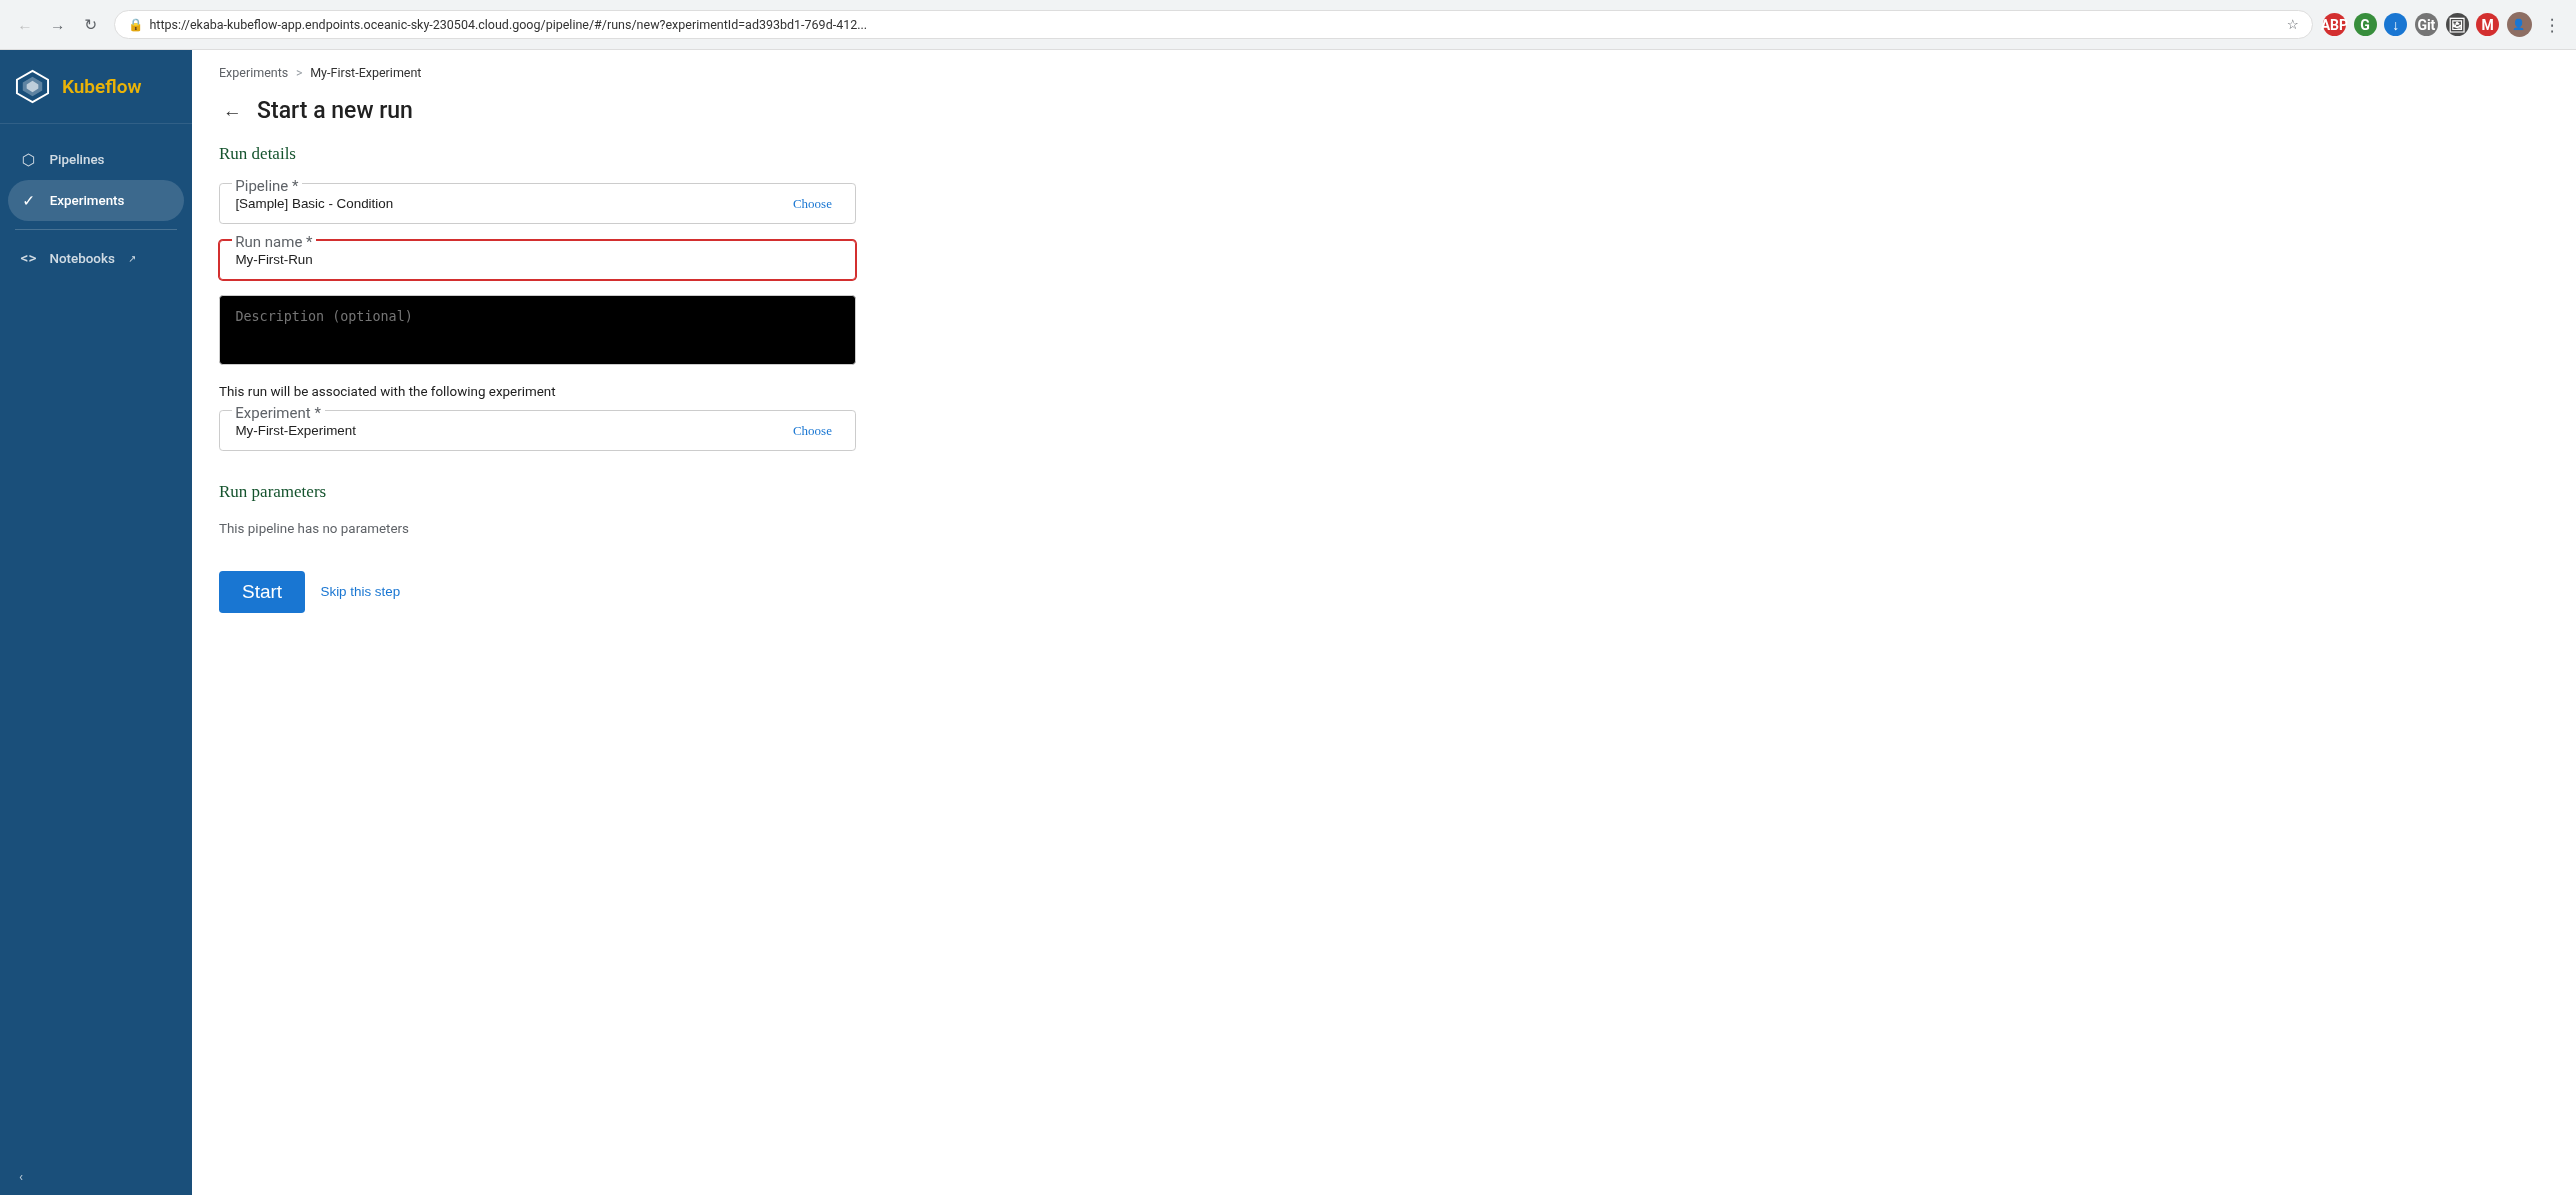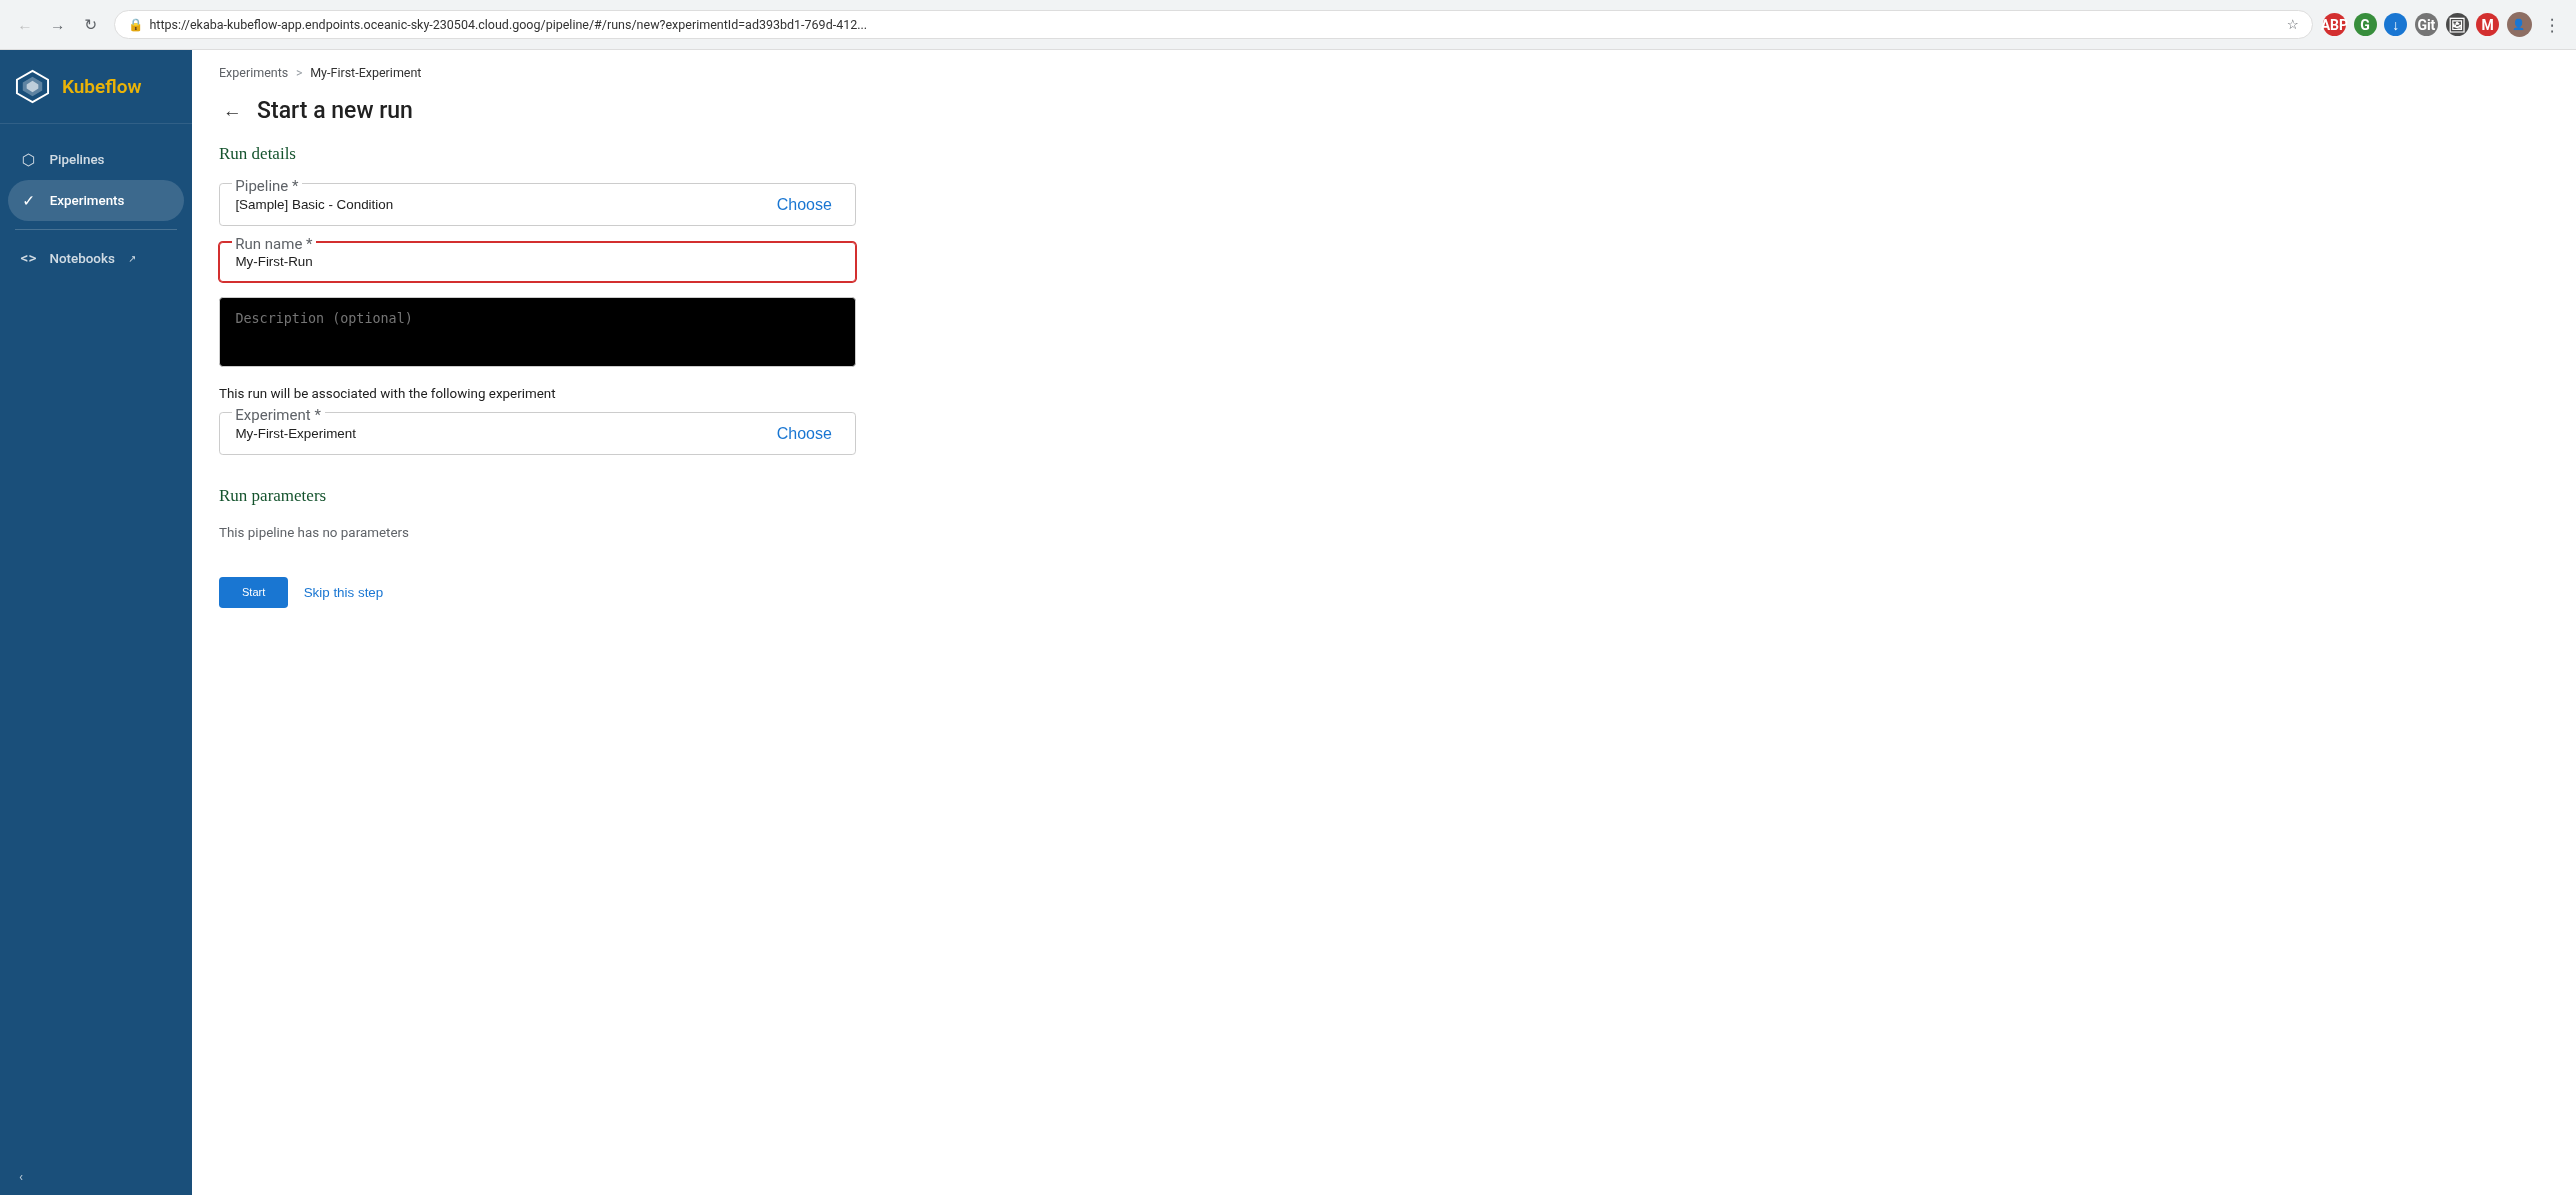"Choose" .field-action-btn { font-family: none -> Liberation Serif, serif; font-size: 16px -> 13px }
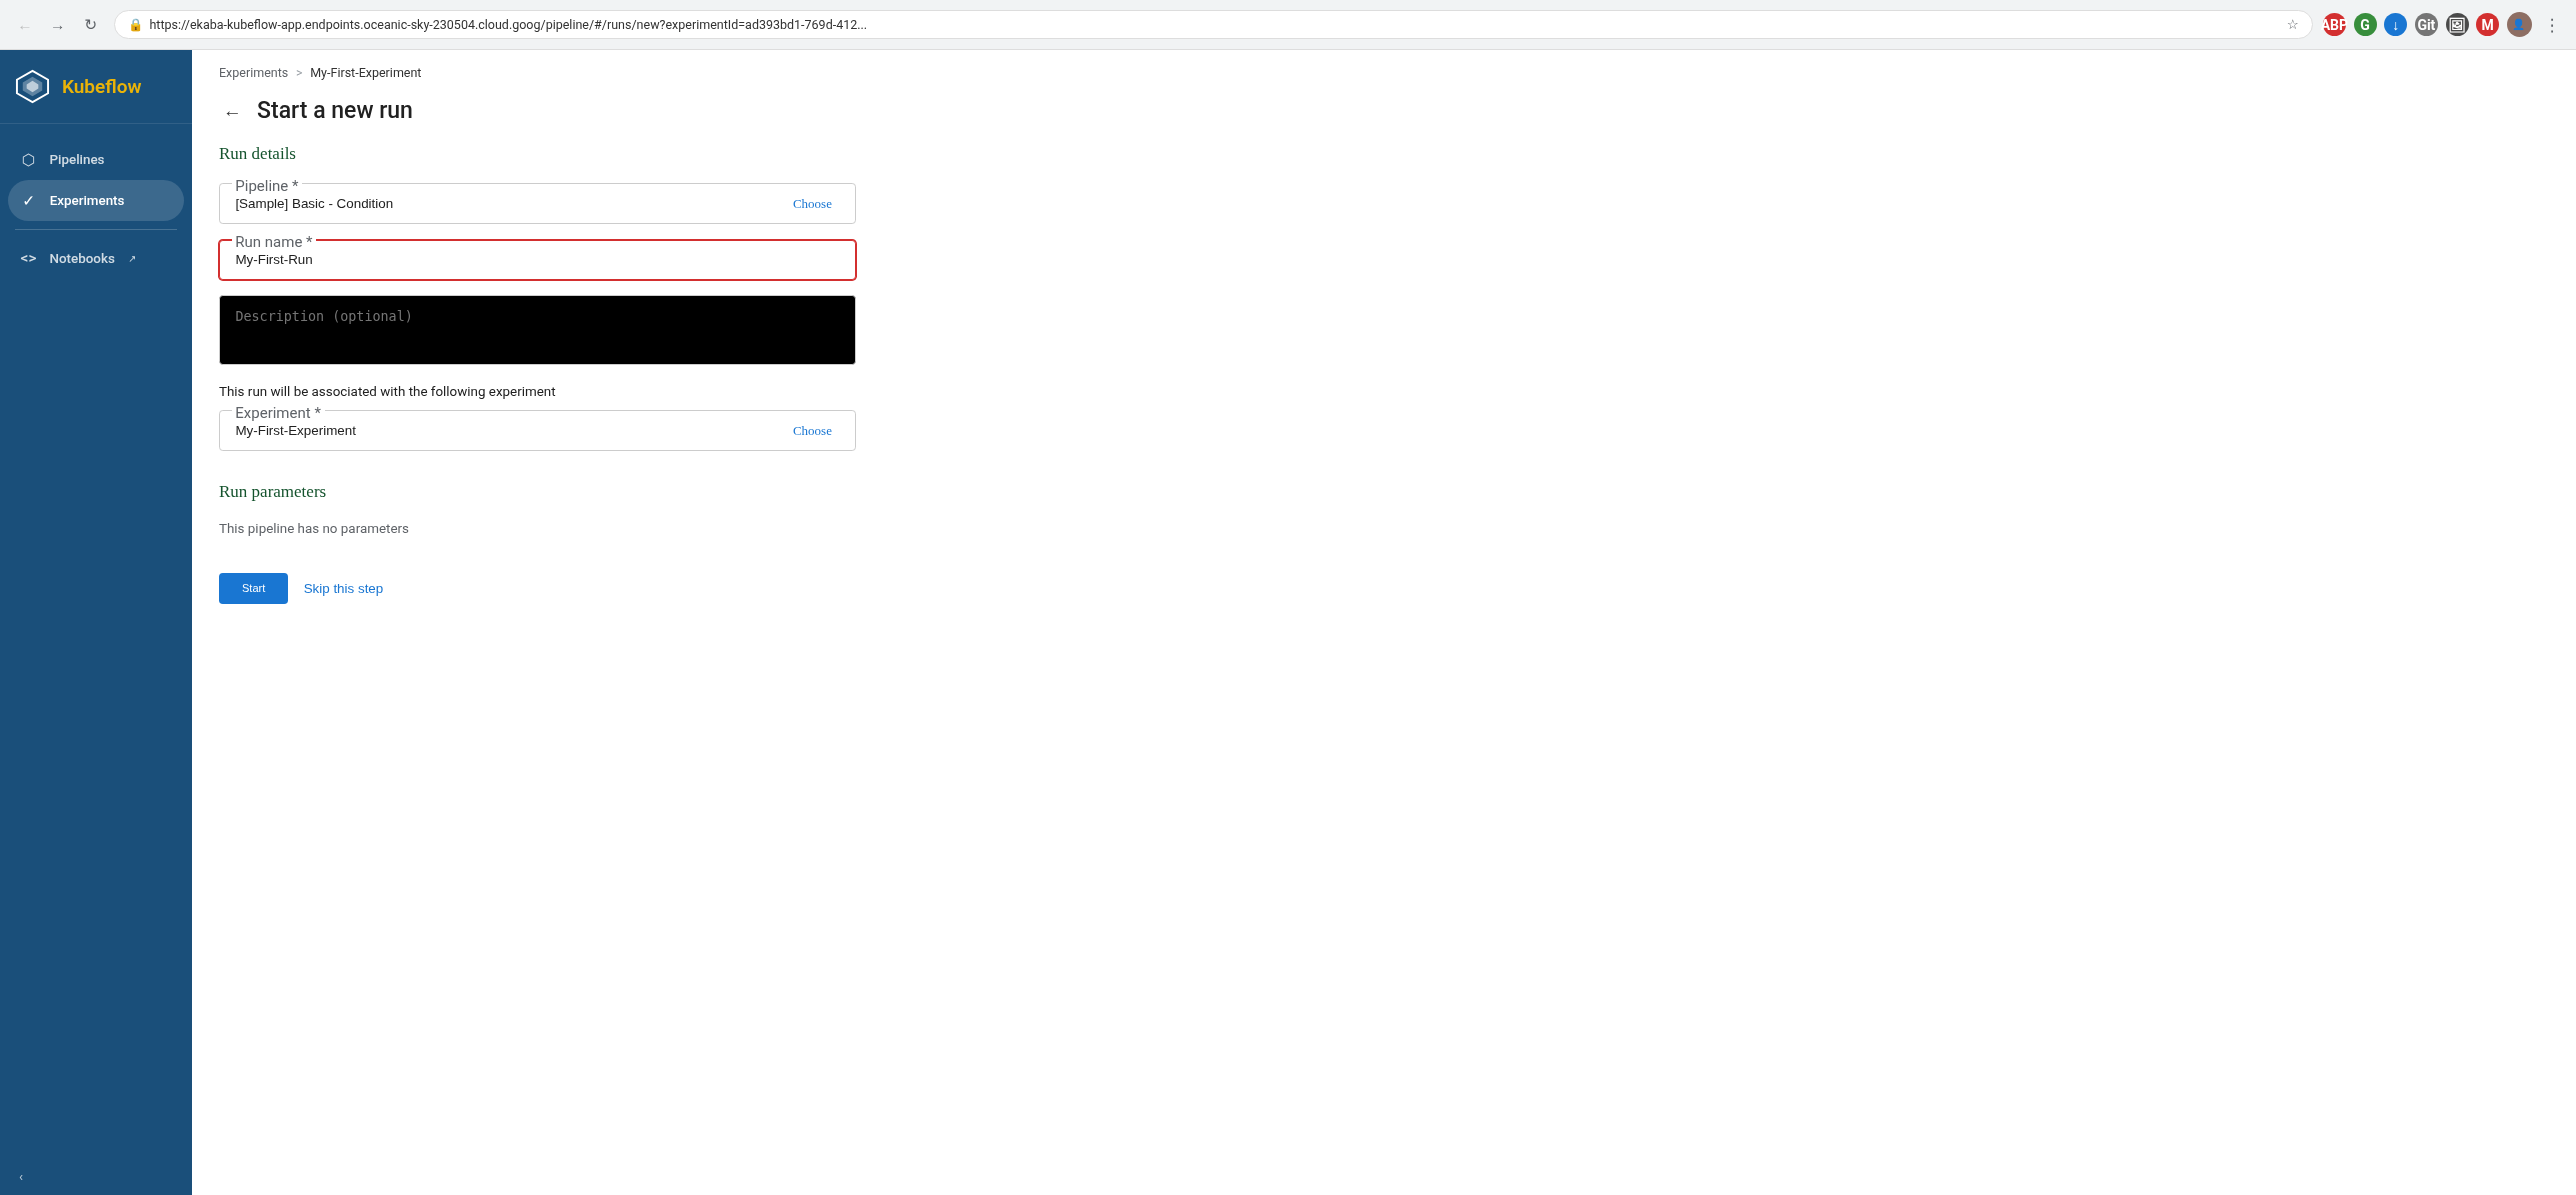"Start" .btn-primary { font-size: 11px -> 19px }
